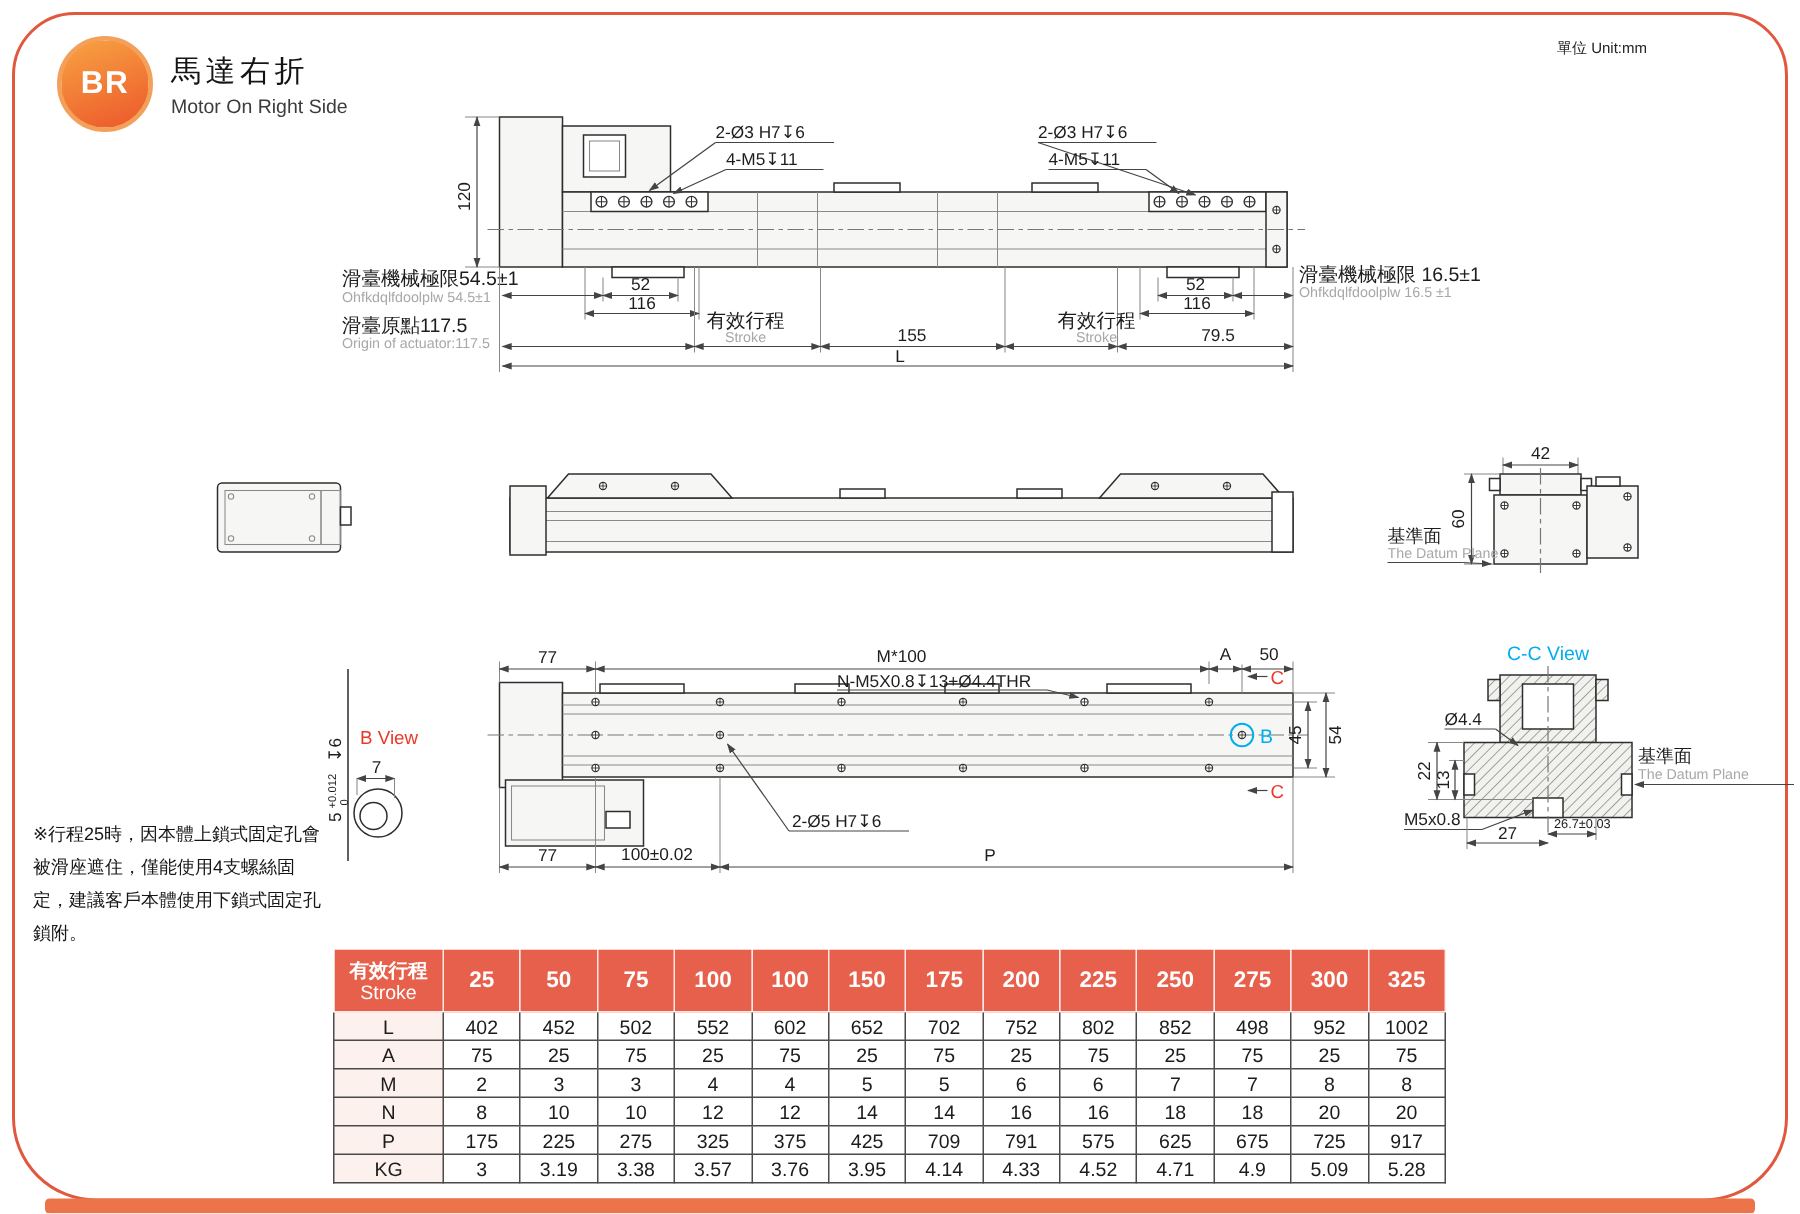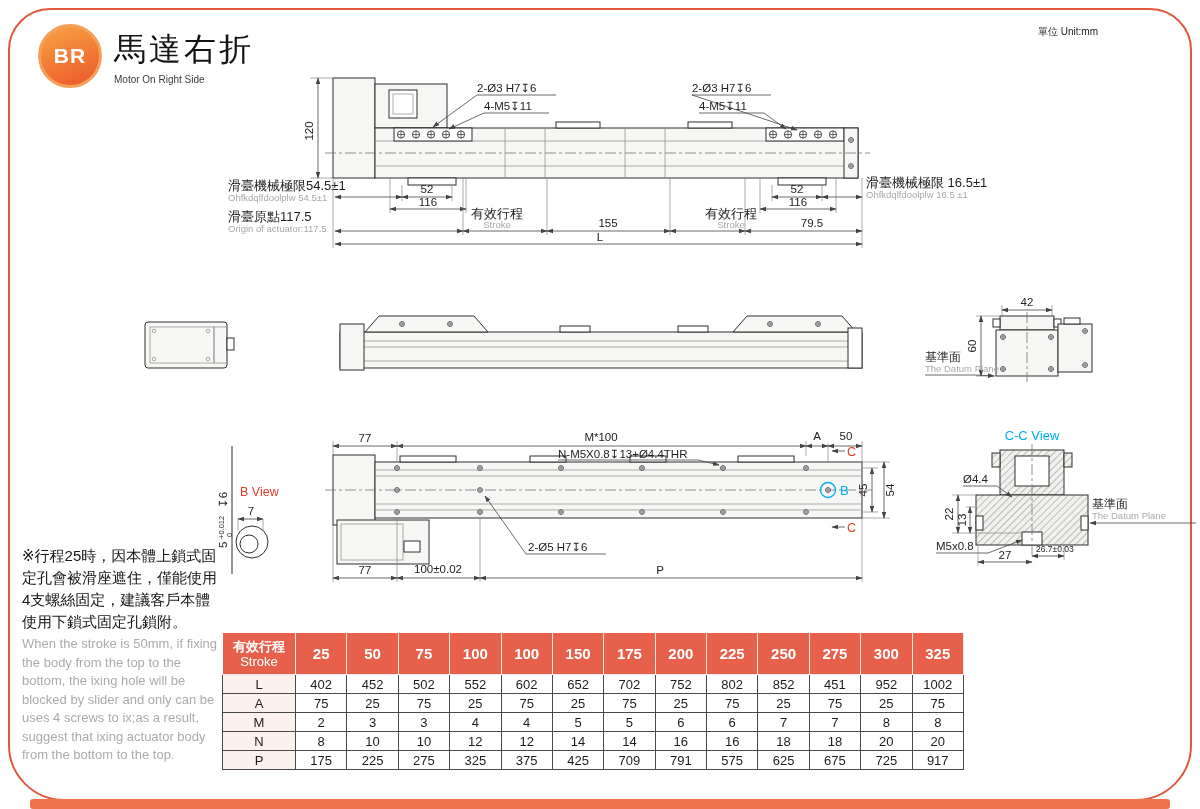"馬達右折" .tzh { font-size: 32px -> 20px }
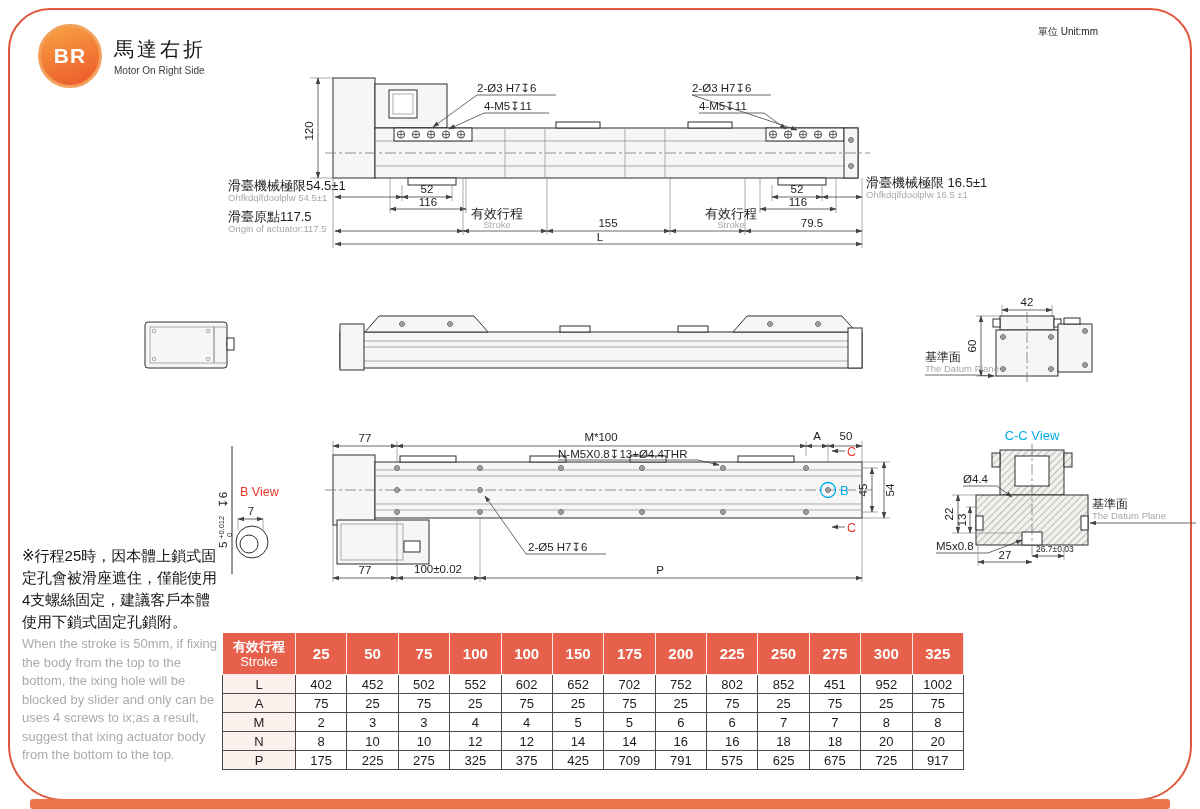"Motor On Right Side" .ten { font-size: 10px -> 13px }
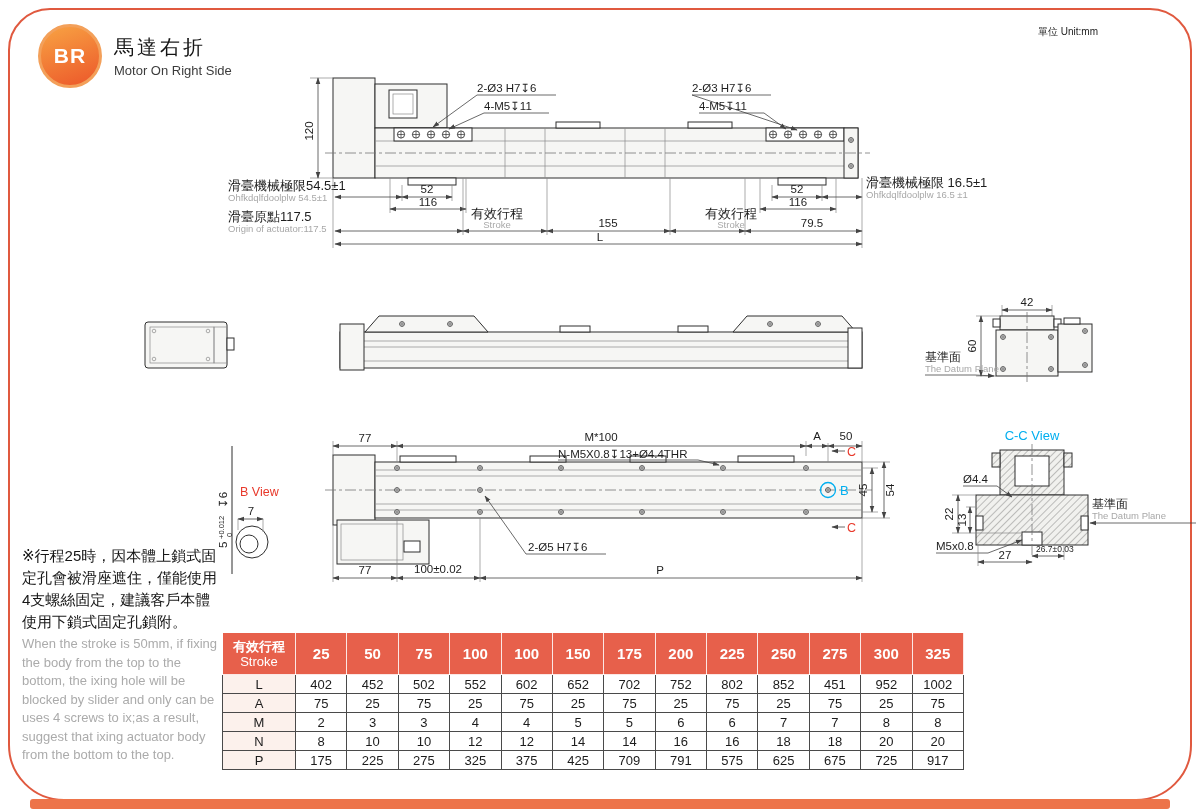"※行程25時，因本體上鎖式固定孔會被滑座遮住，僅能使用4支螺絲固定，建議客戶本體" .nzh { font-size: 15px -> 12px }
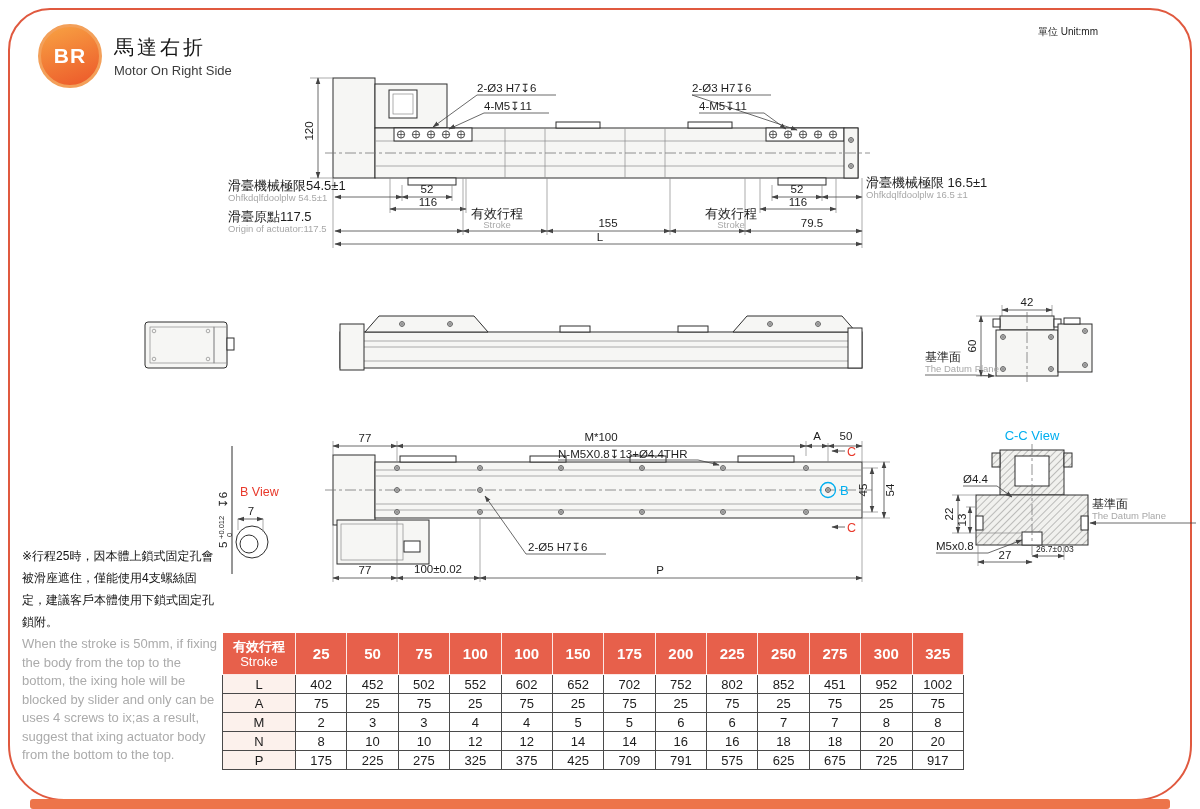"When the stroke is 50mm," p.nen { html: <p>When the stroke is 50mm, if fixing the body from the top to the bottom, the ixing hole will be blocked by slider and only can be uses 4 screws to ix;as a result, suggest that ixing actuator body from the bottom to the top.</p> -> none }
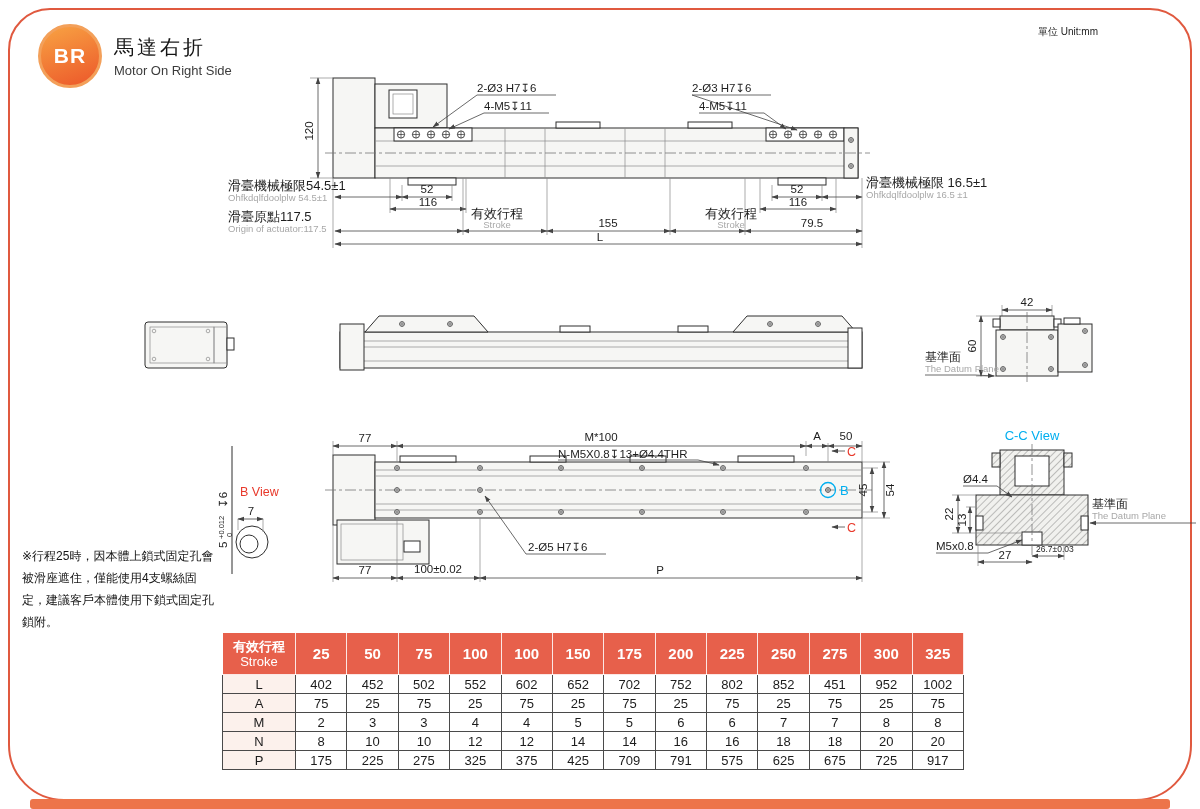"451" td { text: 451 -> 498 }
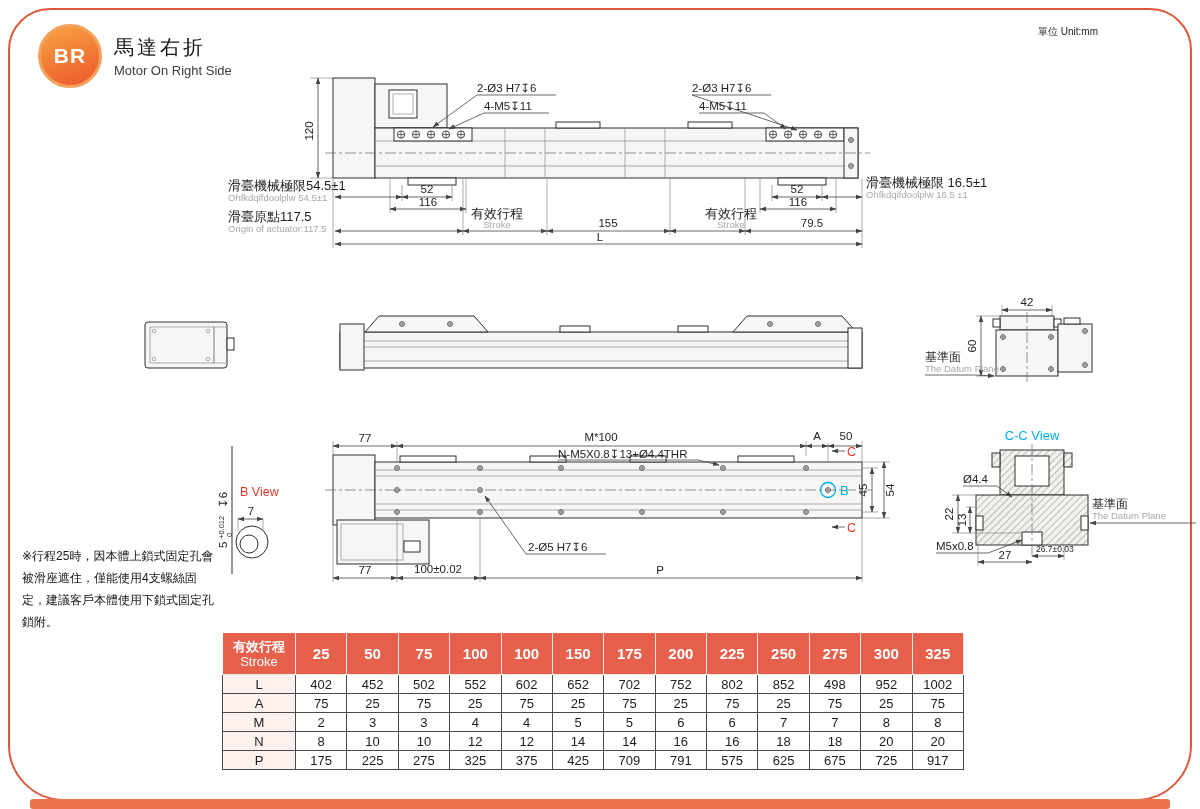"KG" tr { html: none -> <tr> <th>KG</th> <td>3</td> <td>3.19</td> <td>3.38</td> <td>3.57</td> <td>3.76</td> <td>3.95</td> <td>4.14</td> <td>4.33</td> <td>4.52</td> <td>4.71</td> <td>4.9</td> <td>5.09</td> <td>5.28</td> </tr> }
